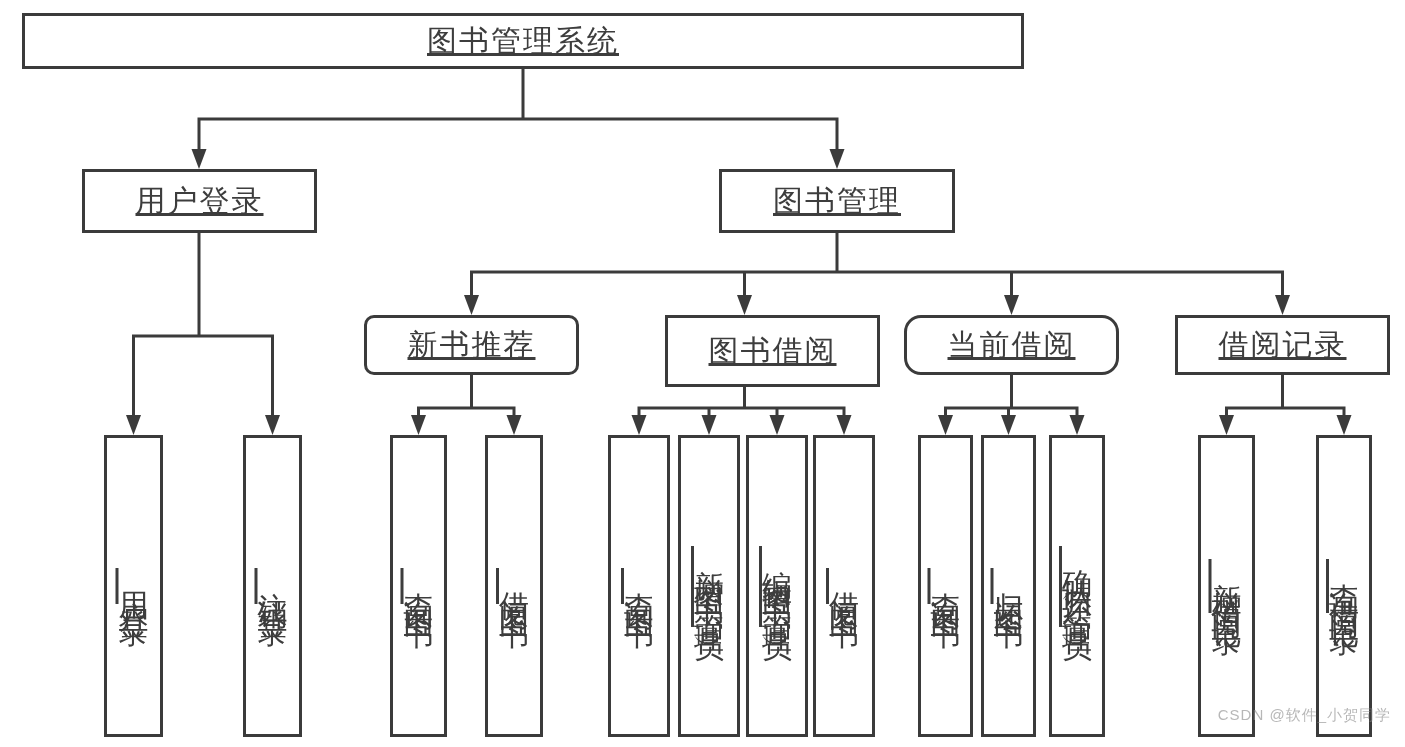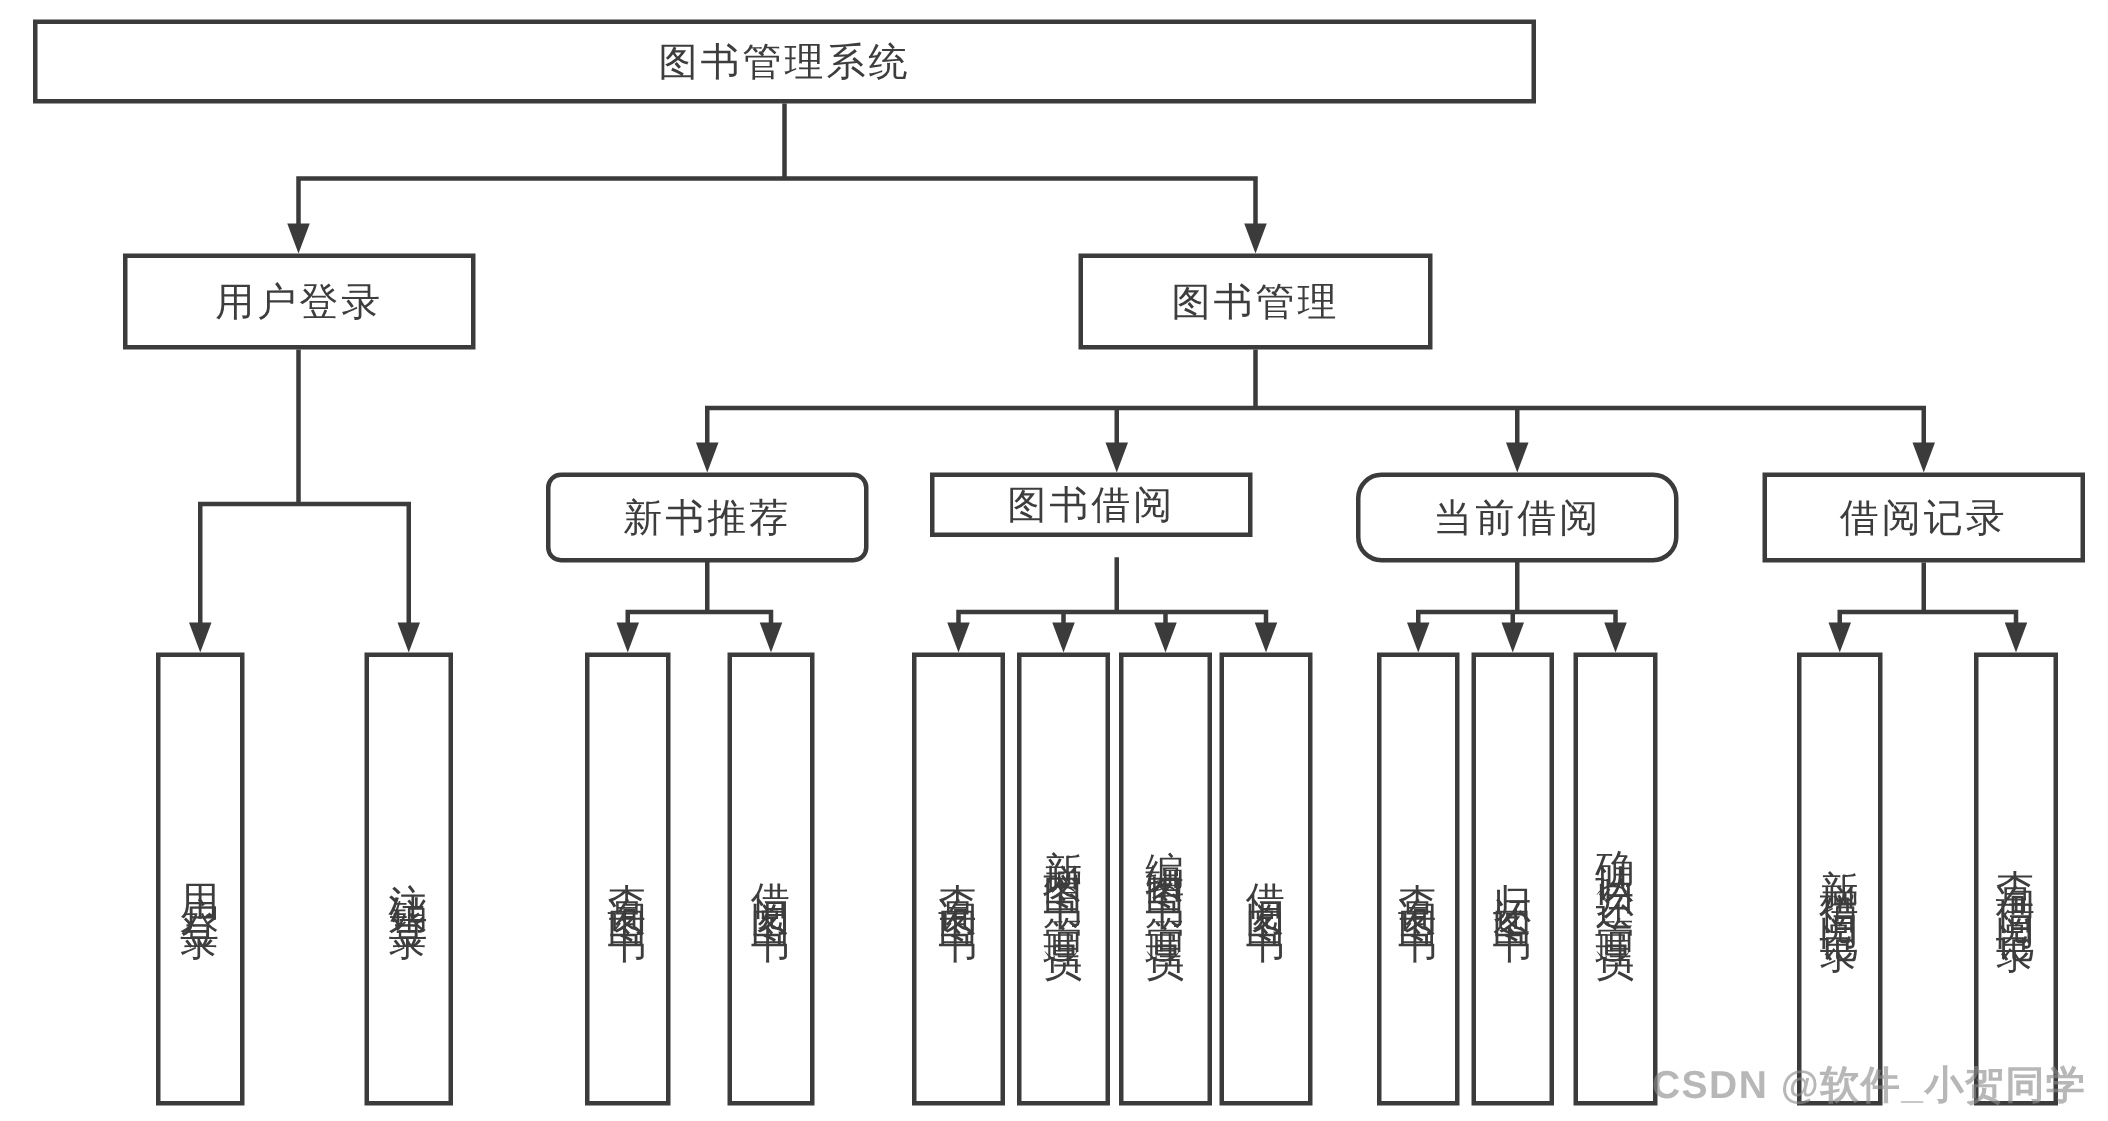"图书管理系统" .node { font-size: 26px -> 30px; text-decoration: none -> underline }
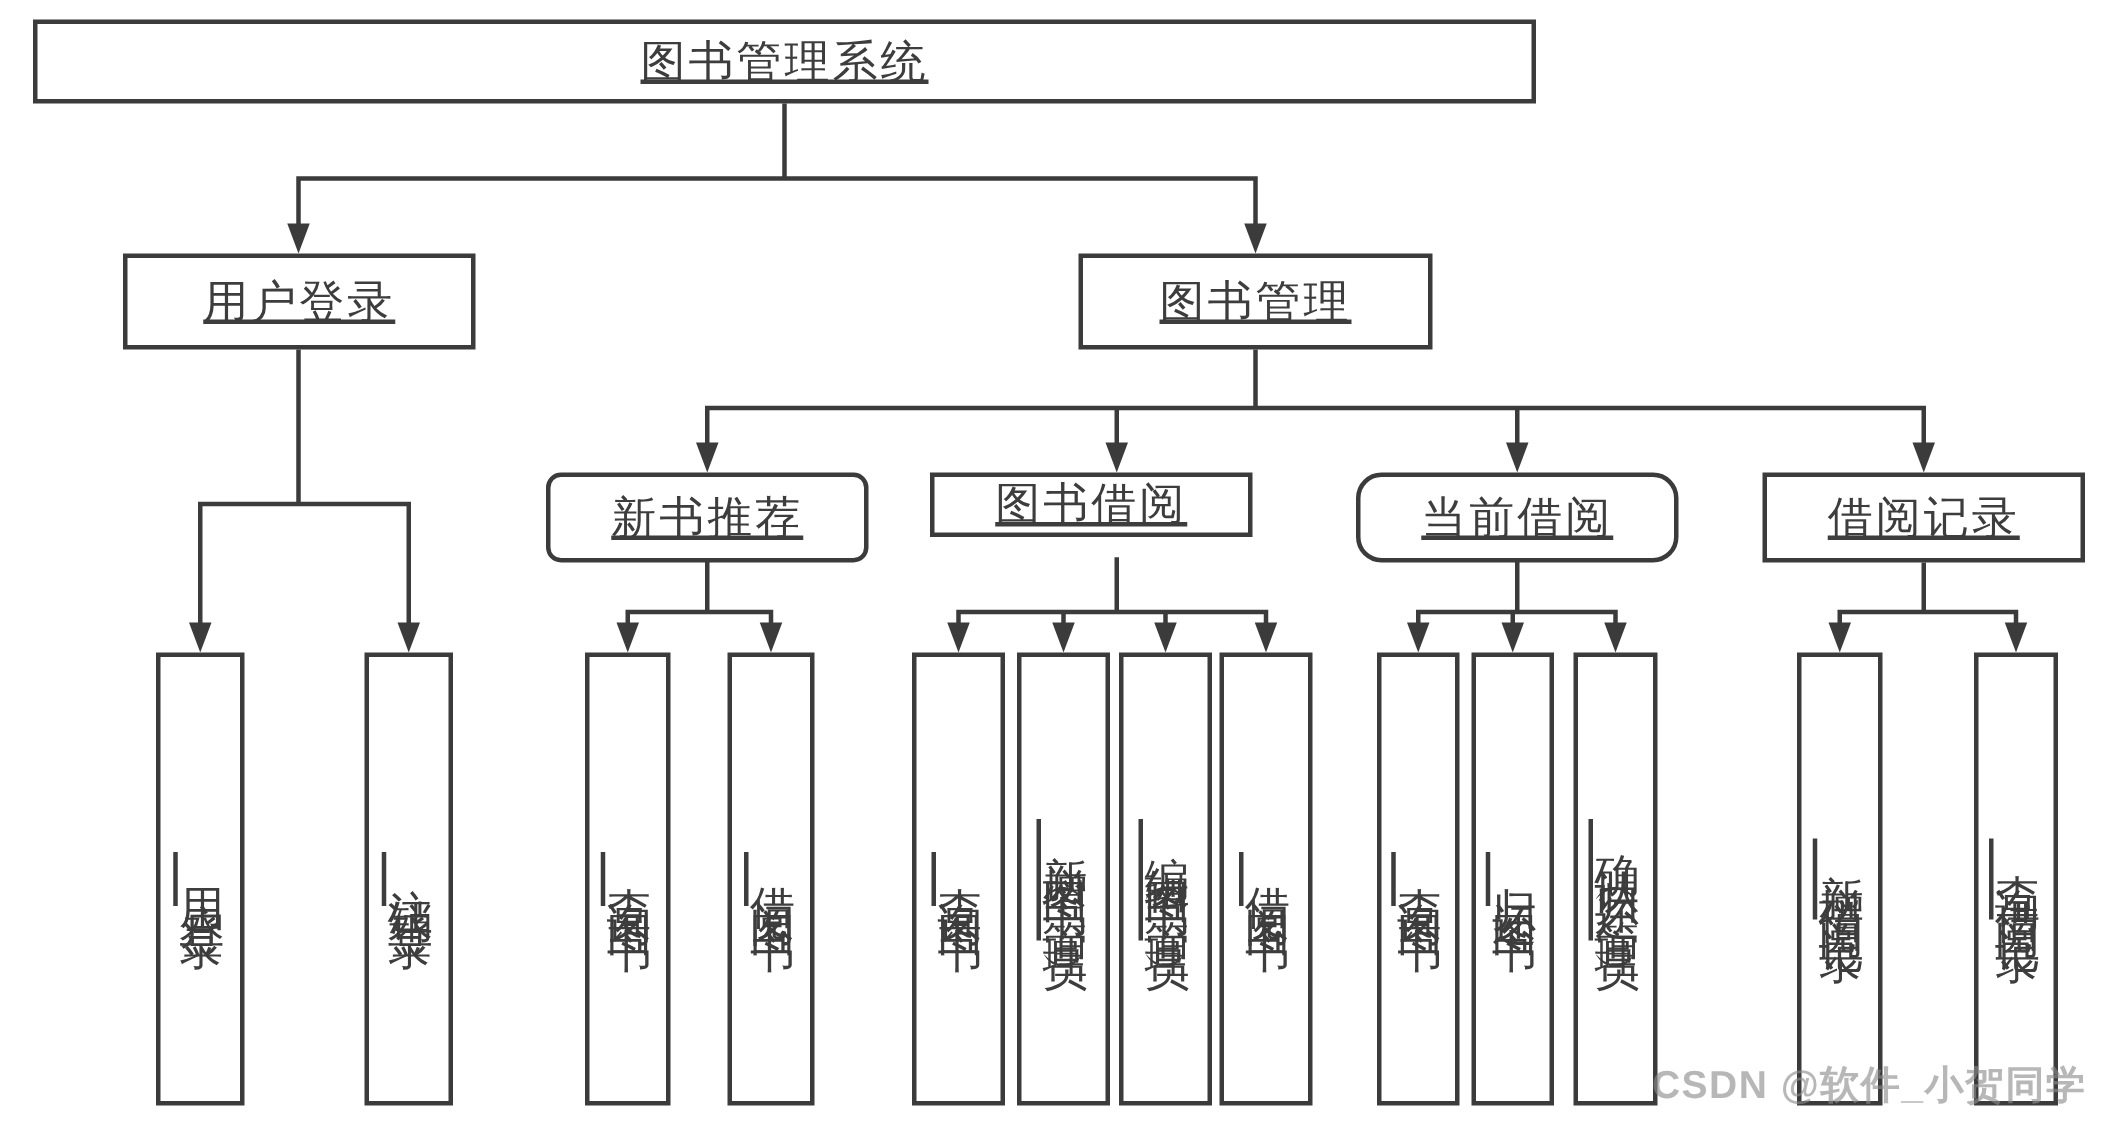"图书借阅" #n-bb { height: 43px -> 72px; left: 620px -> 665px }
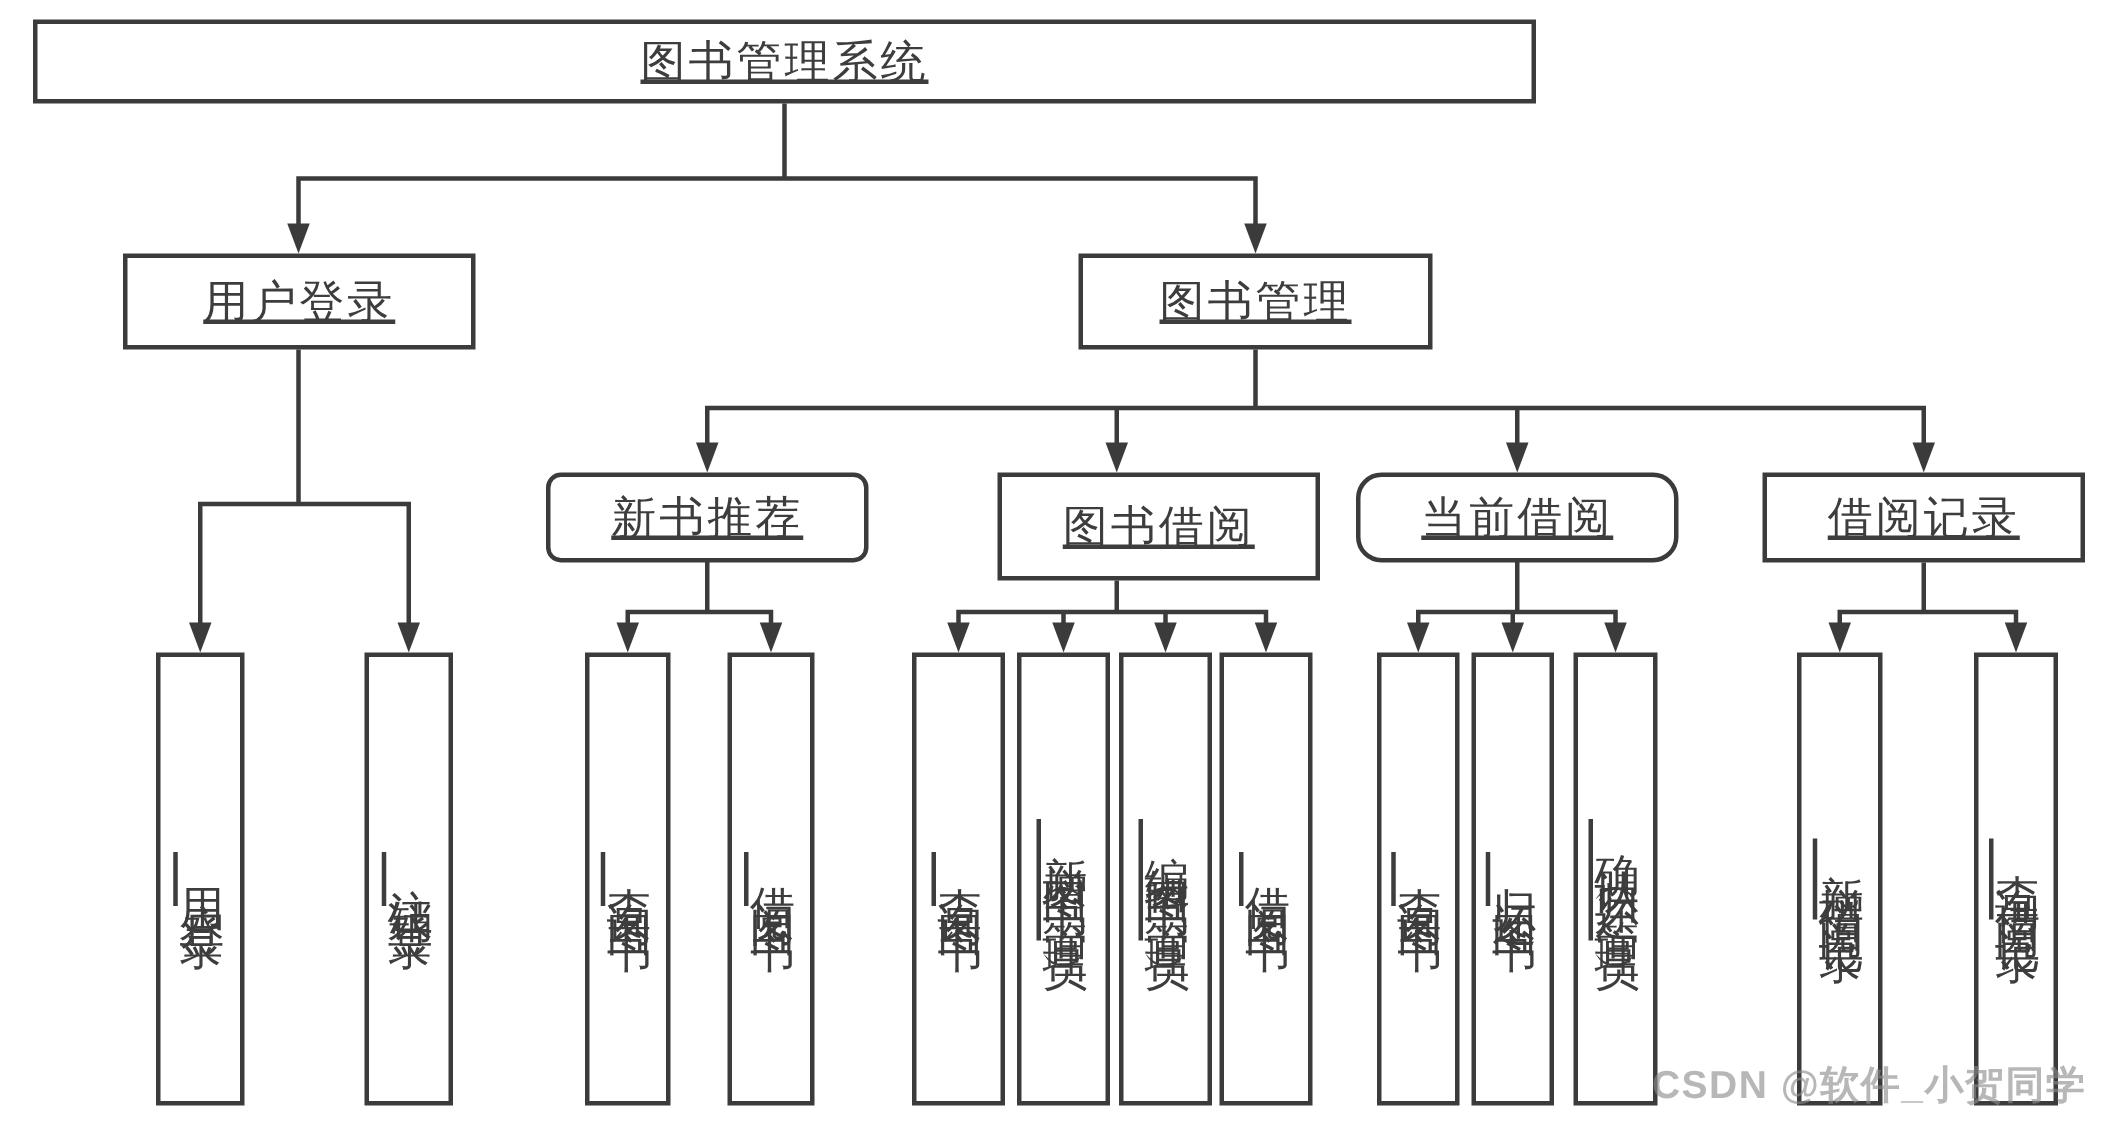"CSDN @软件_小贺同学" .watermark { bottom: 6px -> 22px; font-size: 26px -> 15px; font-weight: bold -> none }
